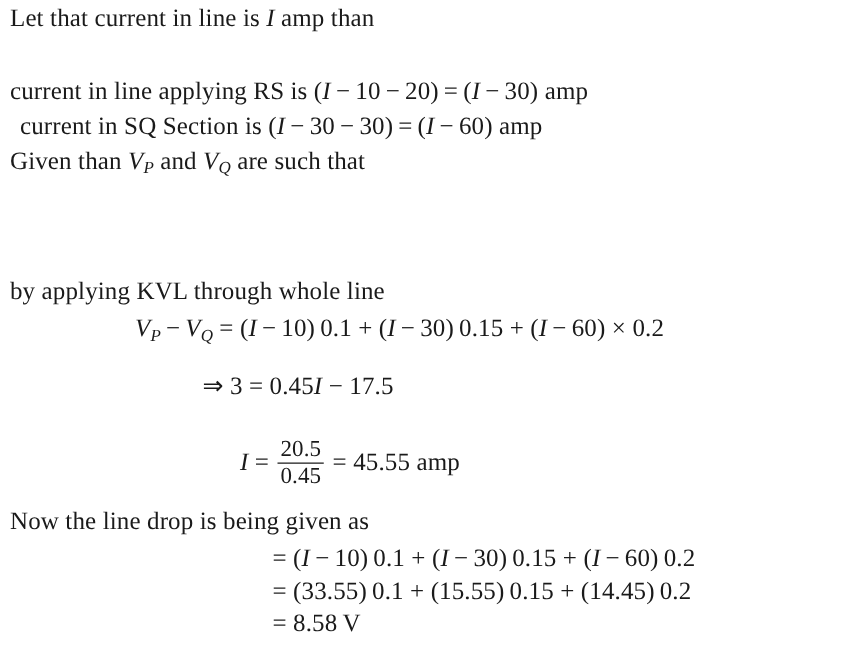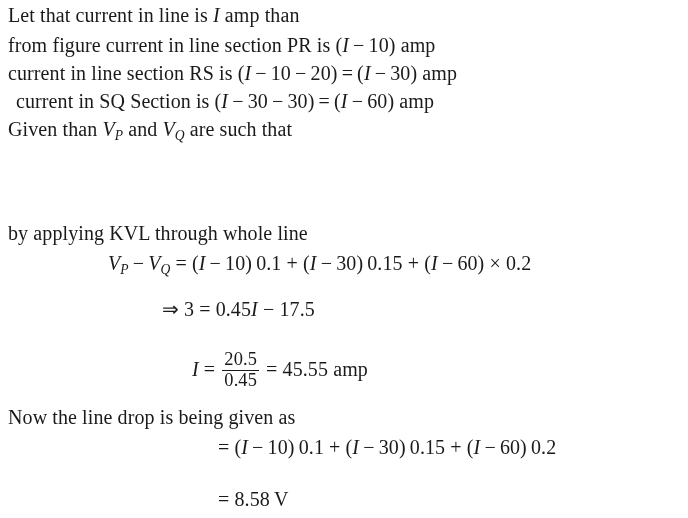"from figure current in line" div.line { html: <div> <span>from figure current in line section PR is</span> <span>(</span><span>I</span><span> − </span><span>10</span><span>)</span> <span>amp</span> </div> -> none }
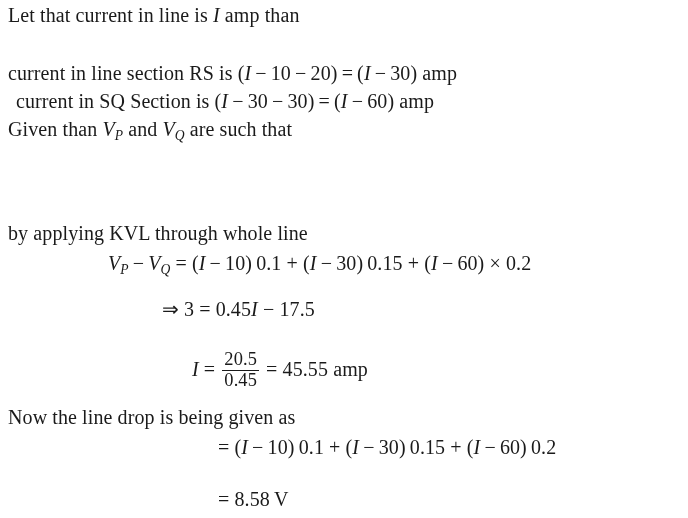"current in line section RS" span { text: section -> applying }
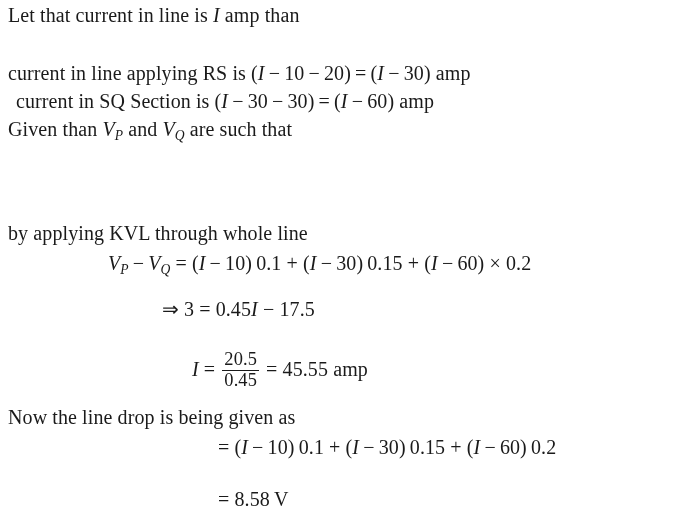"= (33.55) 0.1 + (15.55)" div.line { html: none -> <div> <span>=&nbsp;(</span><span>33.55</span><span>) </span><span>0.1</span><span>&nbsp;+&nbsp;(</span><span>15.55</span><span>) </span><span>0.15</span><span>&nbsp;+&nbsp;(</span><span>14.45</span><span>) </span><span>0.2</span> </div> }
